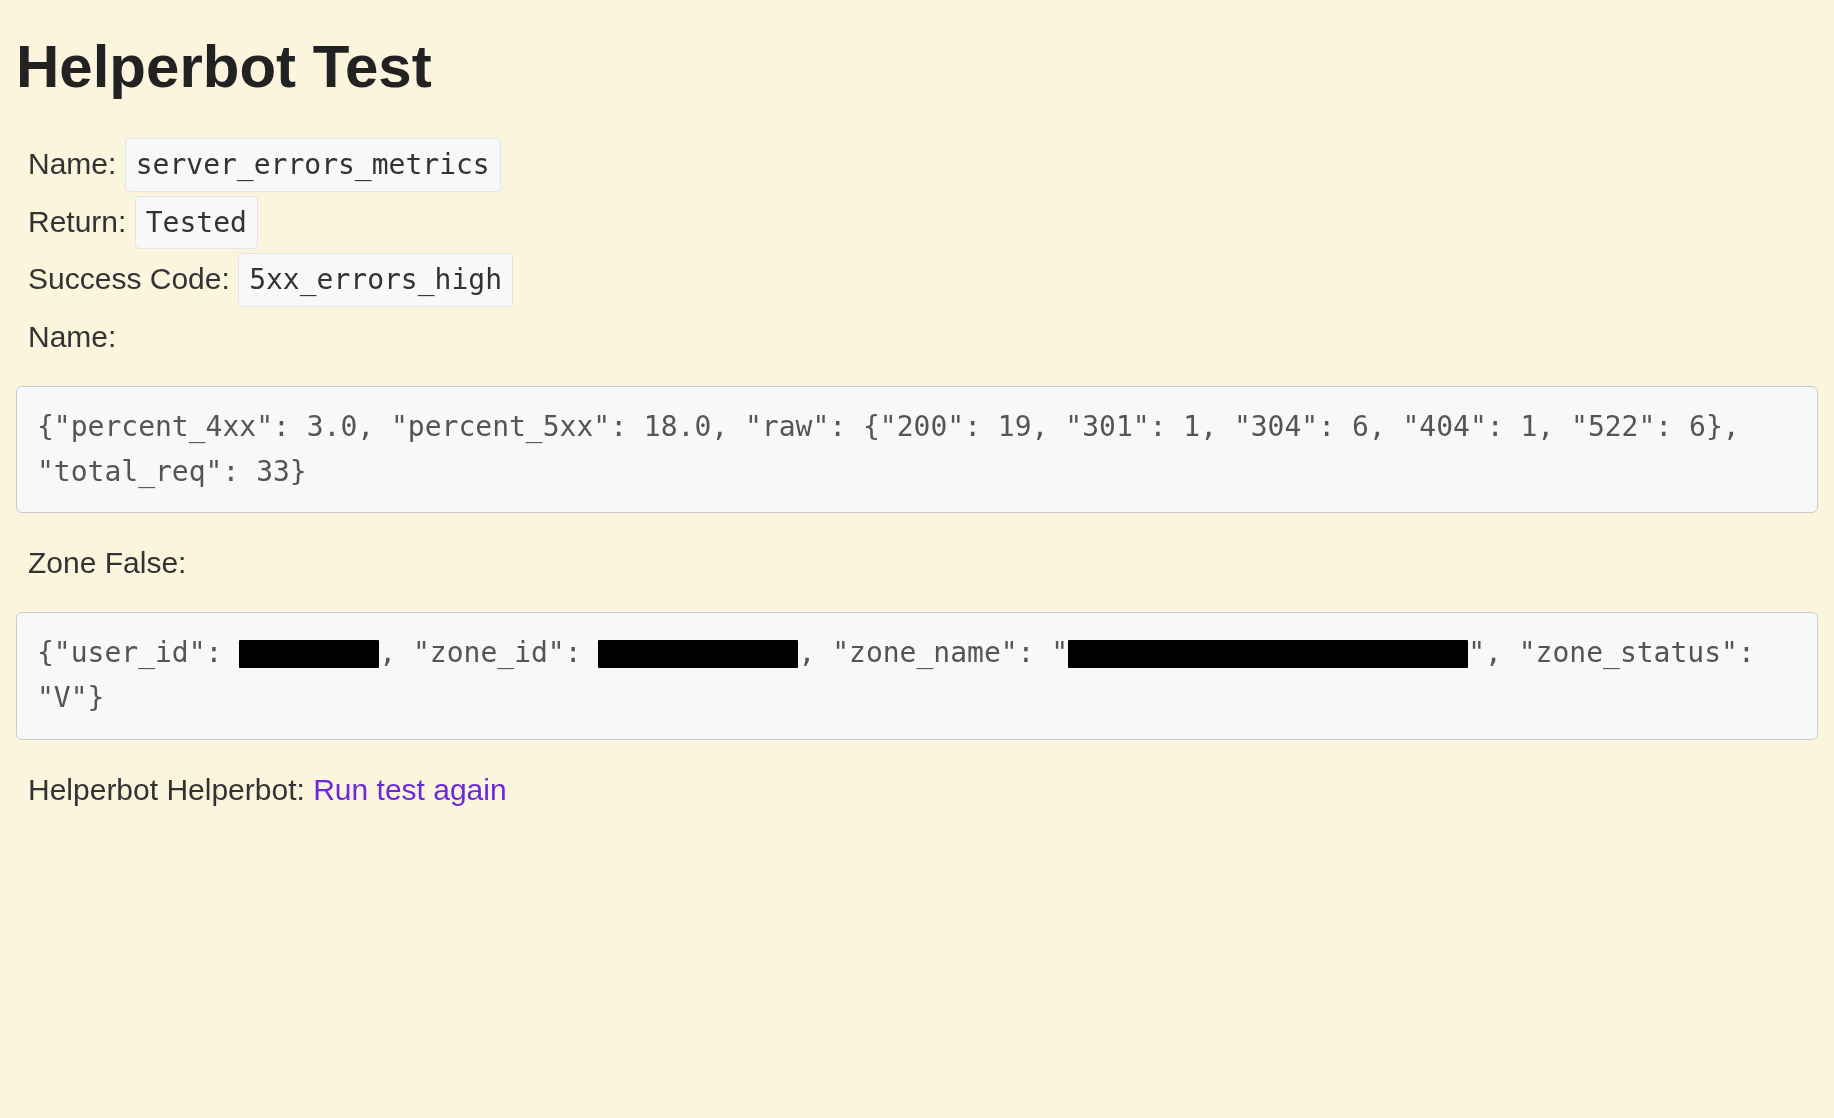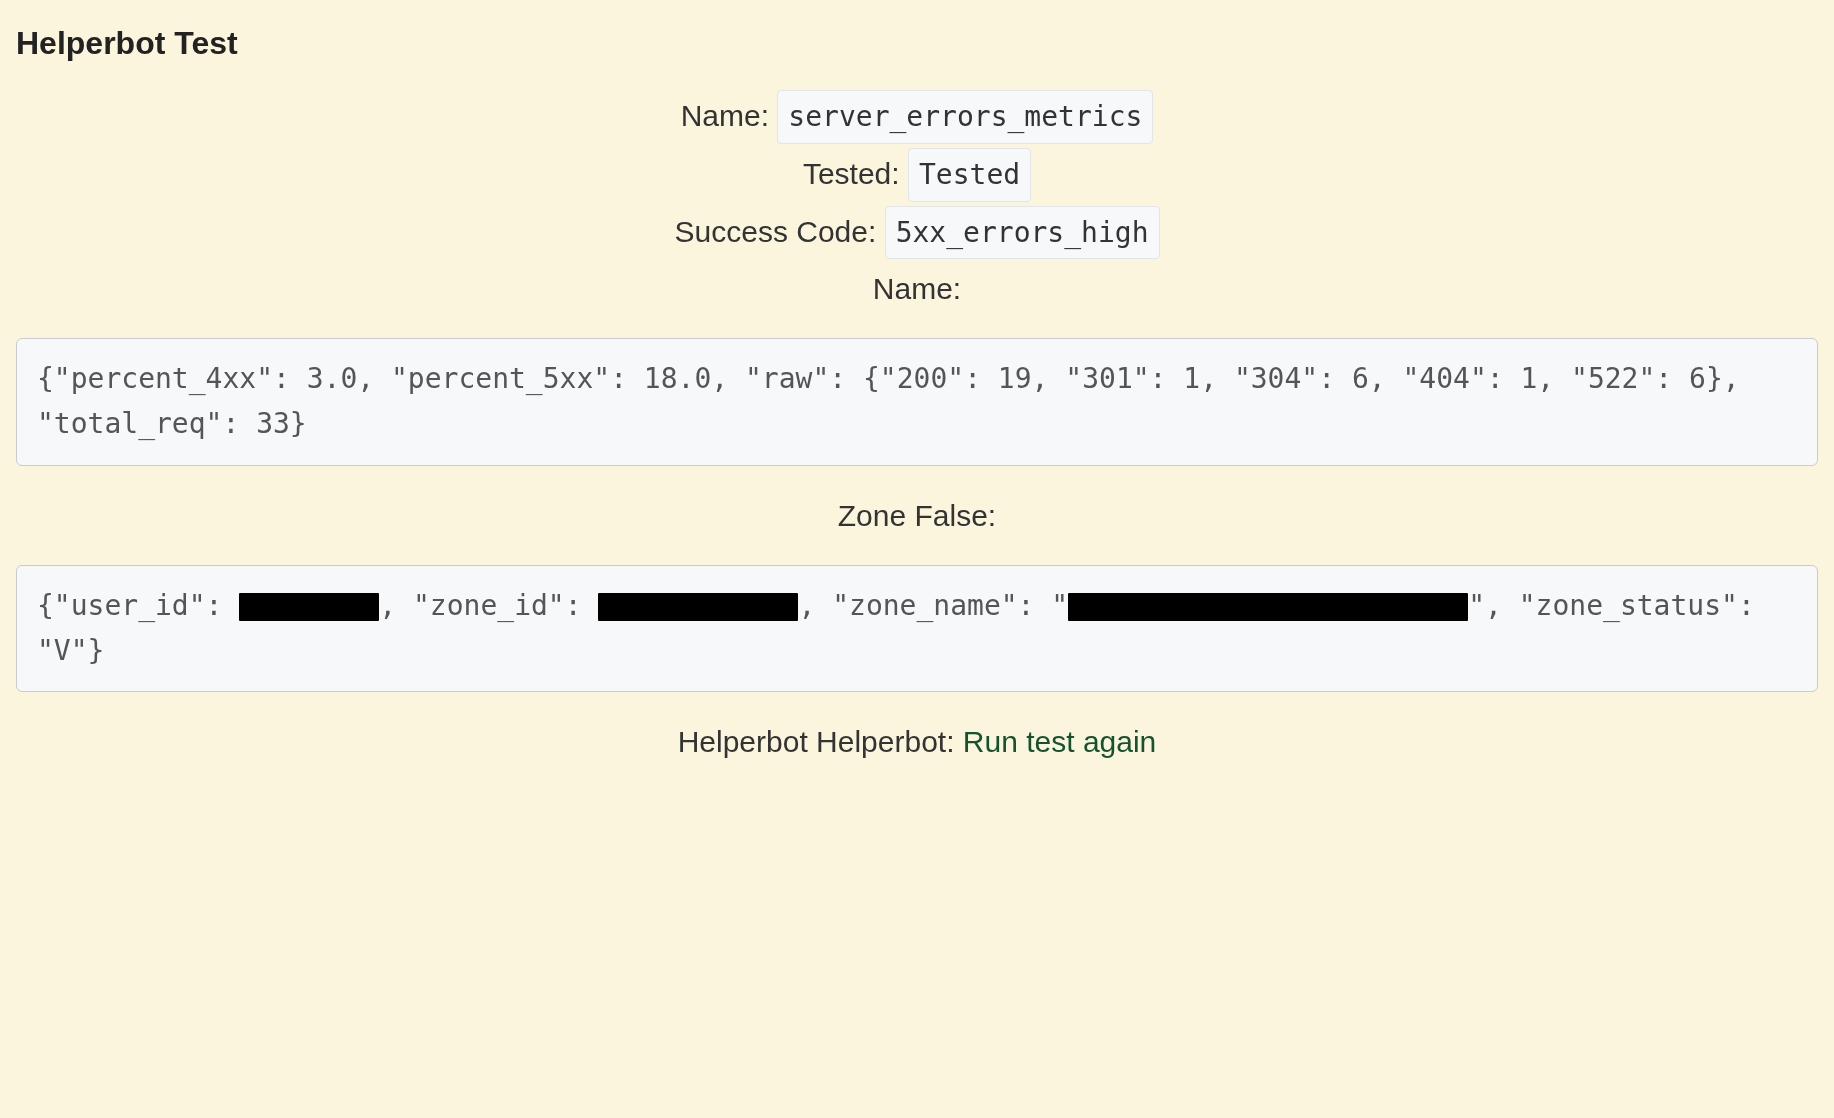"Helperbot Test" h1 { font-size: 32px -> 60px }
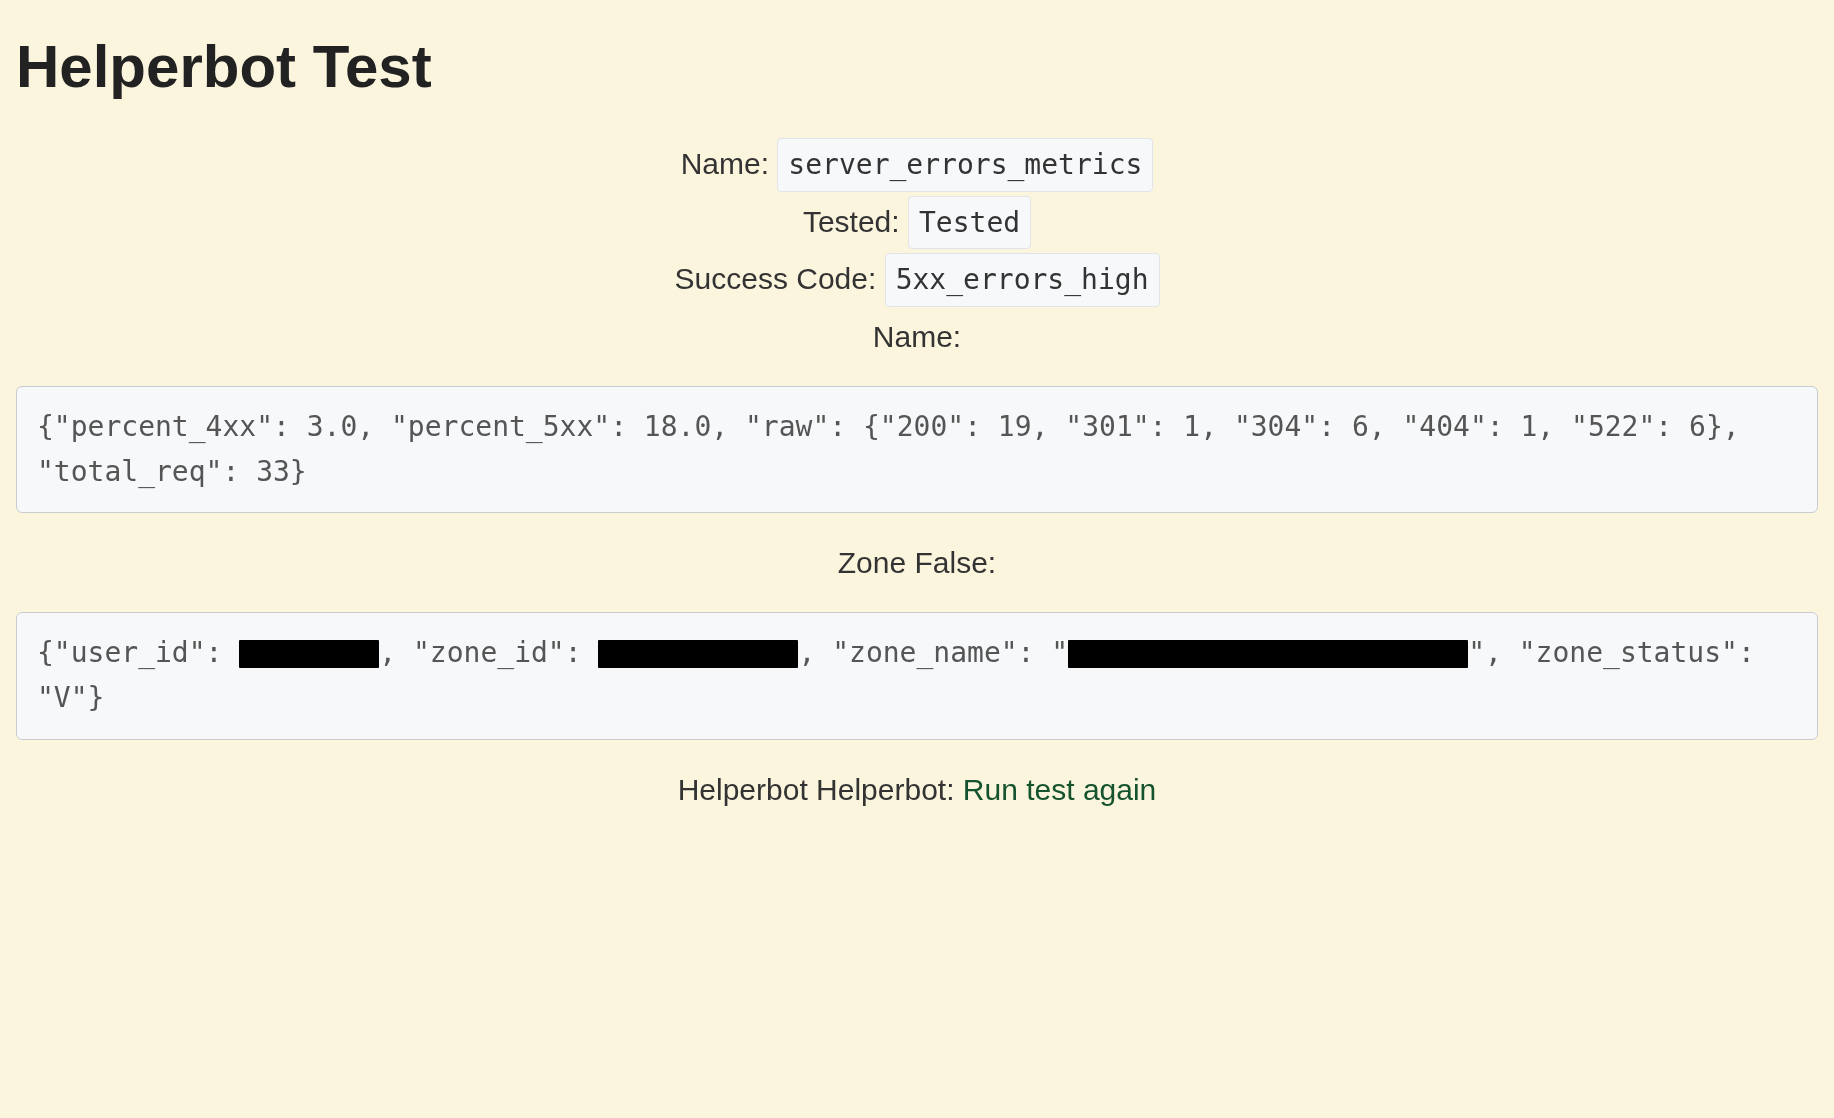"Name: server_errors_metrics" .field-row { text-align: center -> none }
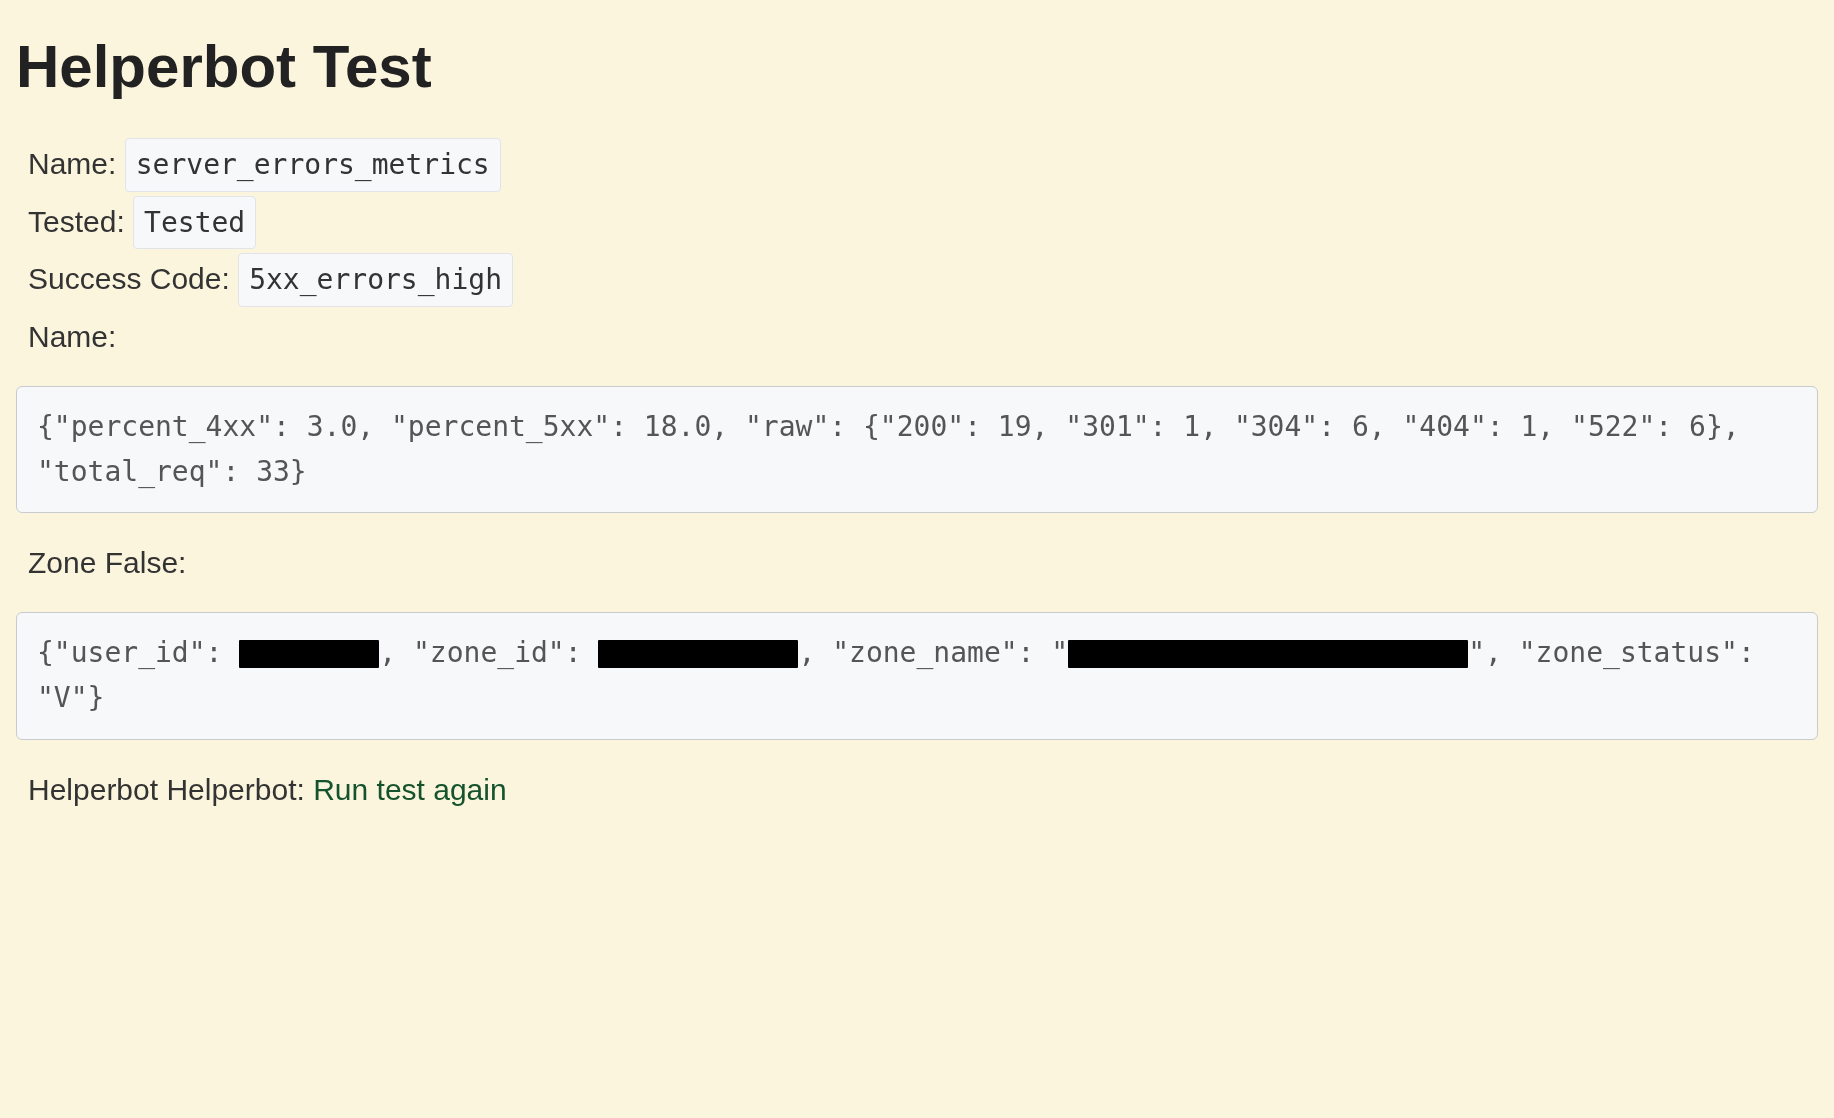"Tested:" span.field-label { text: Tested -> Return }
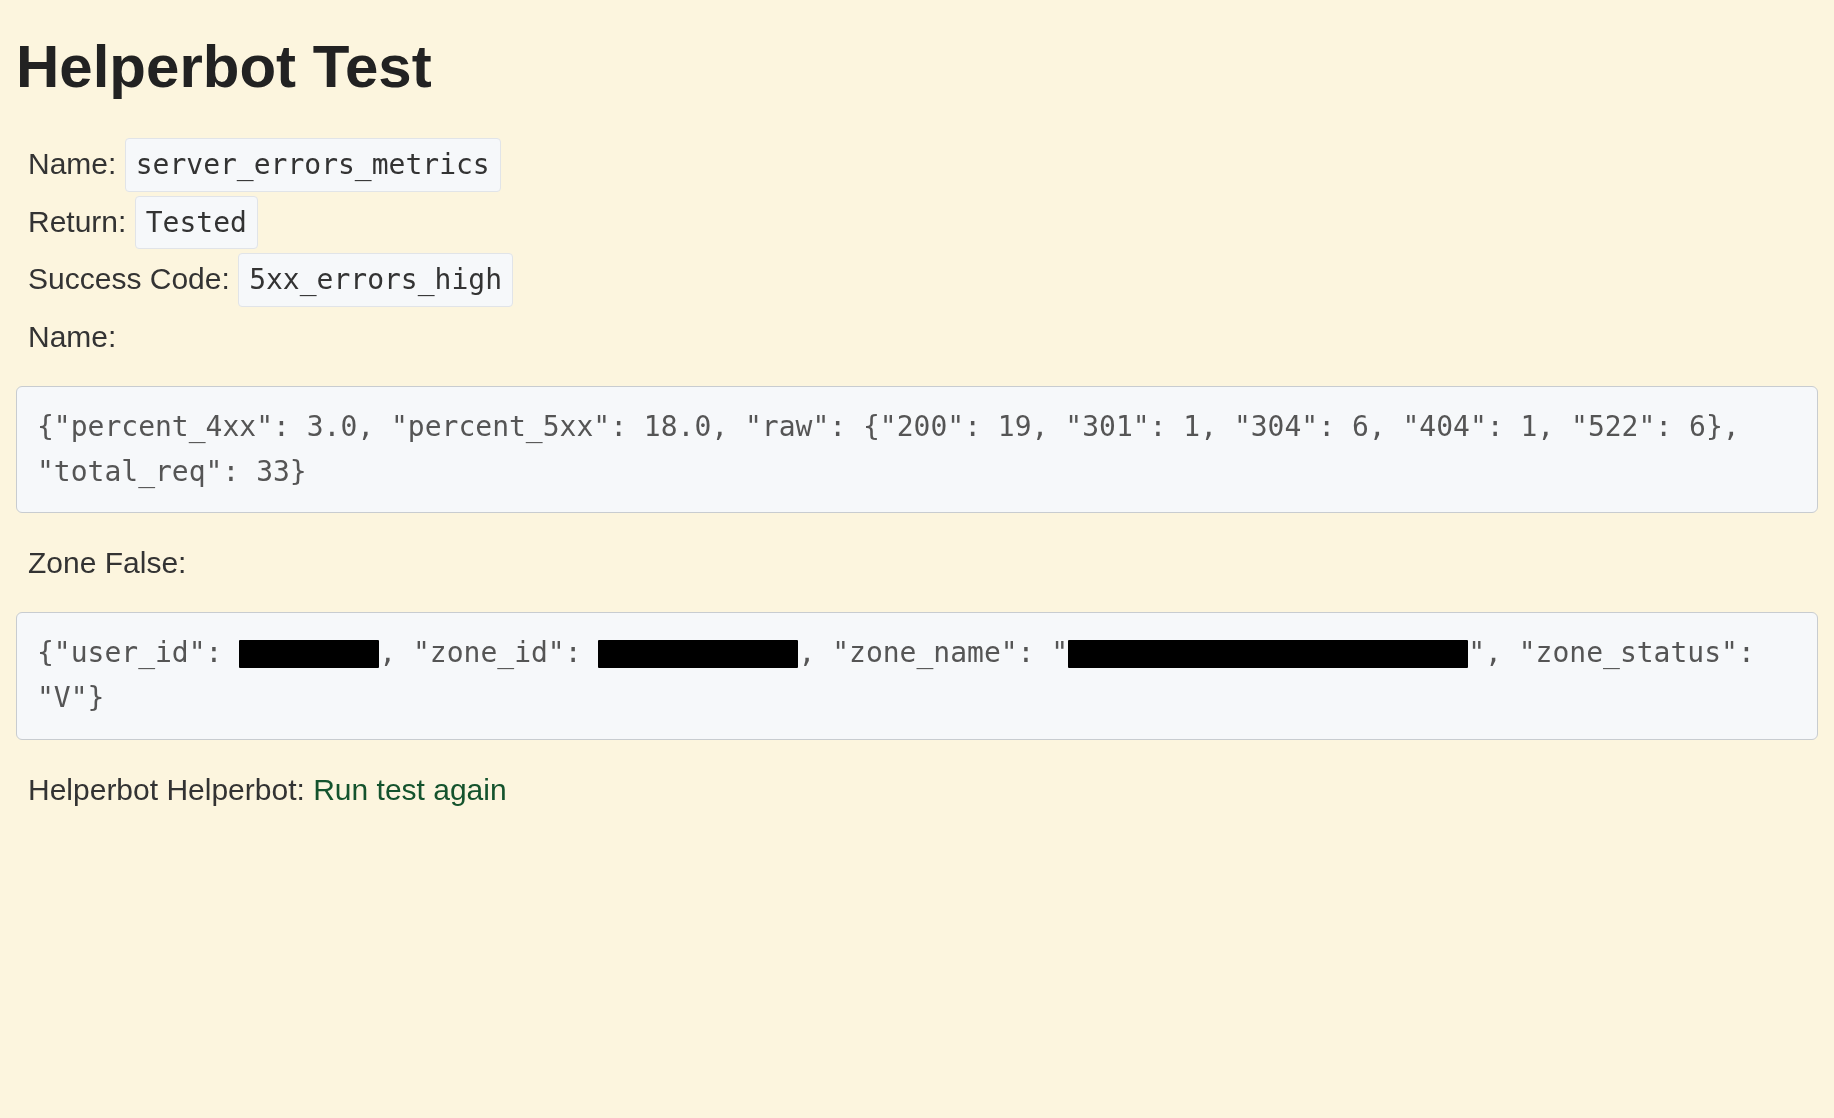"Run test again" a.link { color: #14532d -> #6d28d9 }
